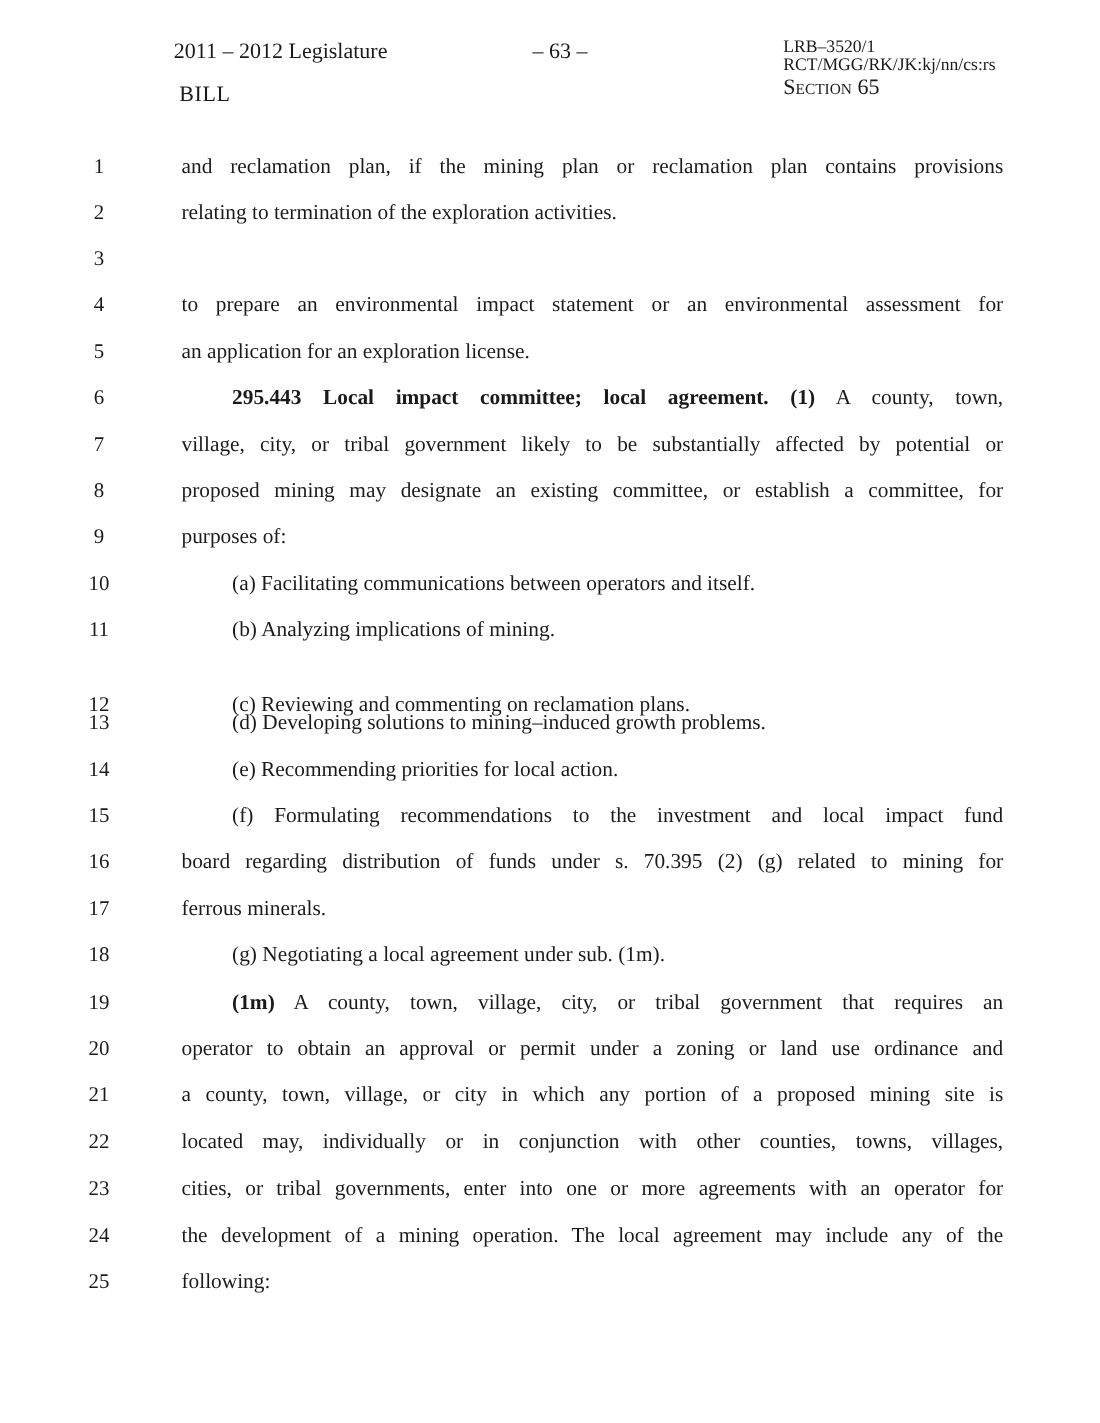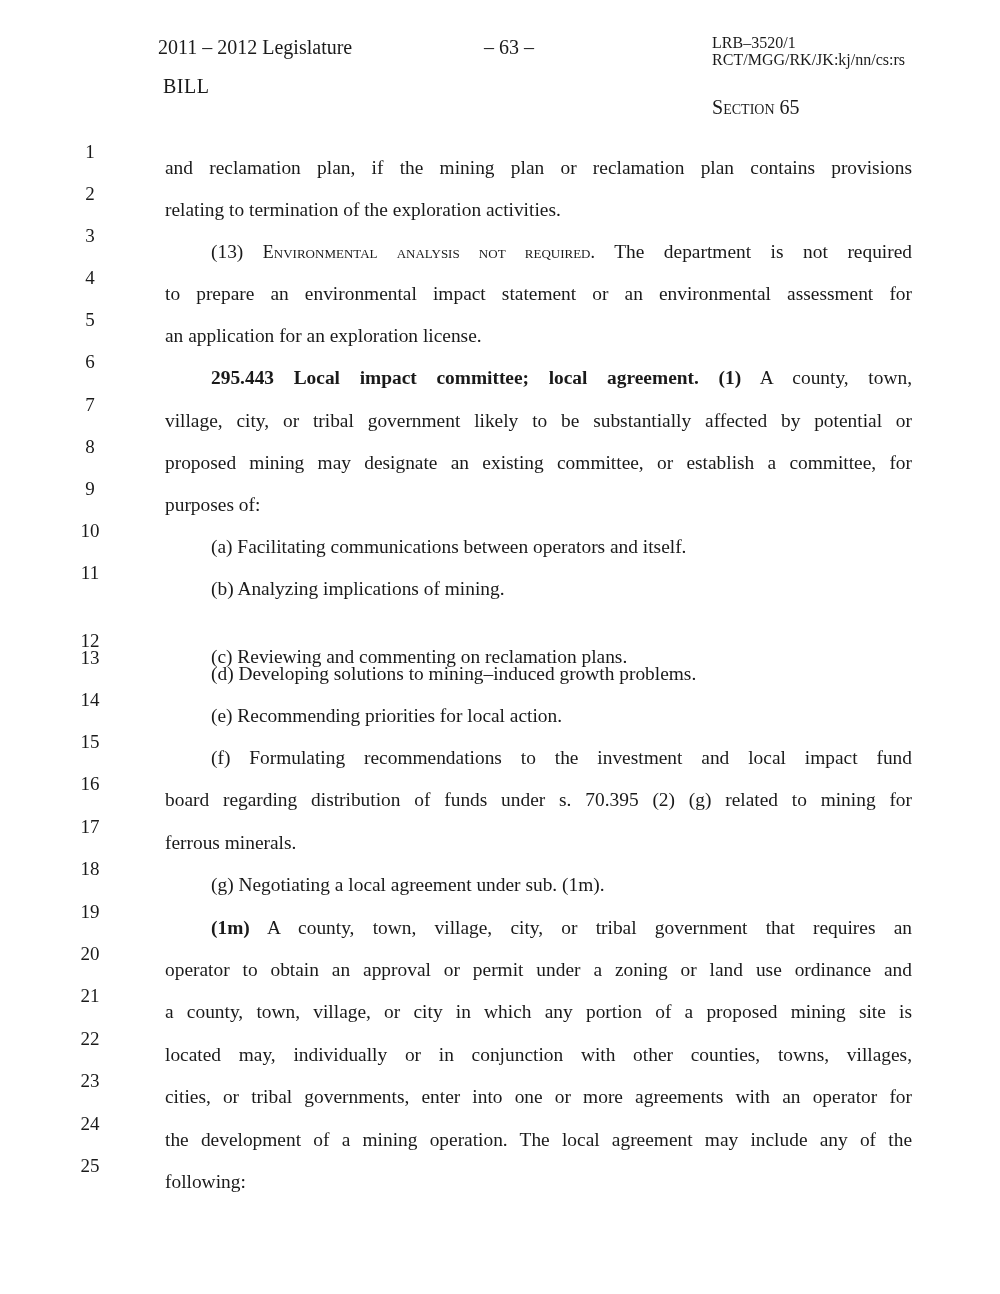"Section 65" #hdr-sec { margin-top: 28px -> none }
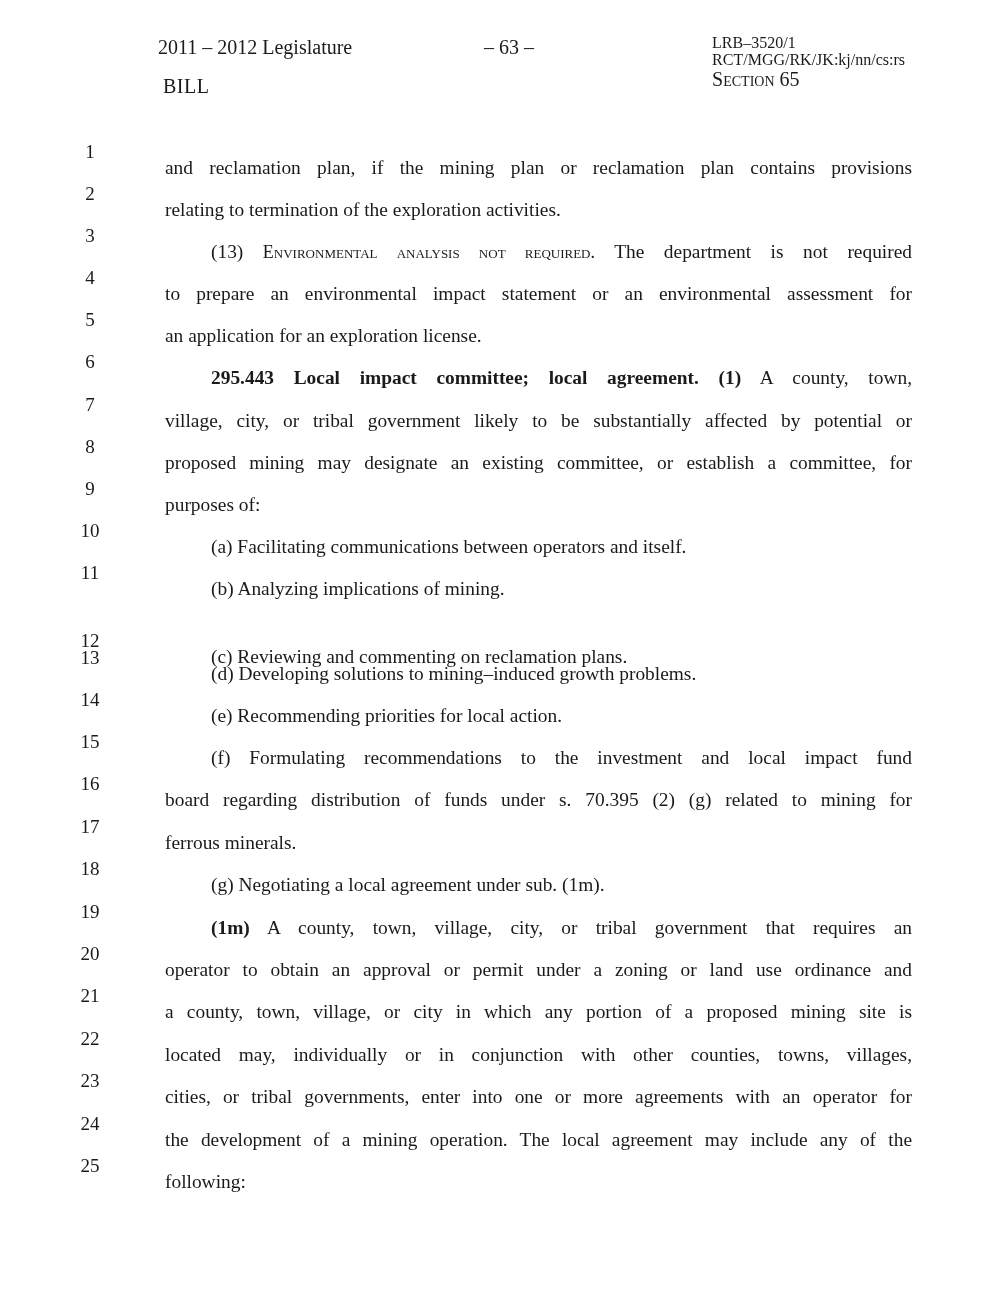"and reclamation plan, if the" .txt { margin-top: 16px -> none }
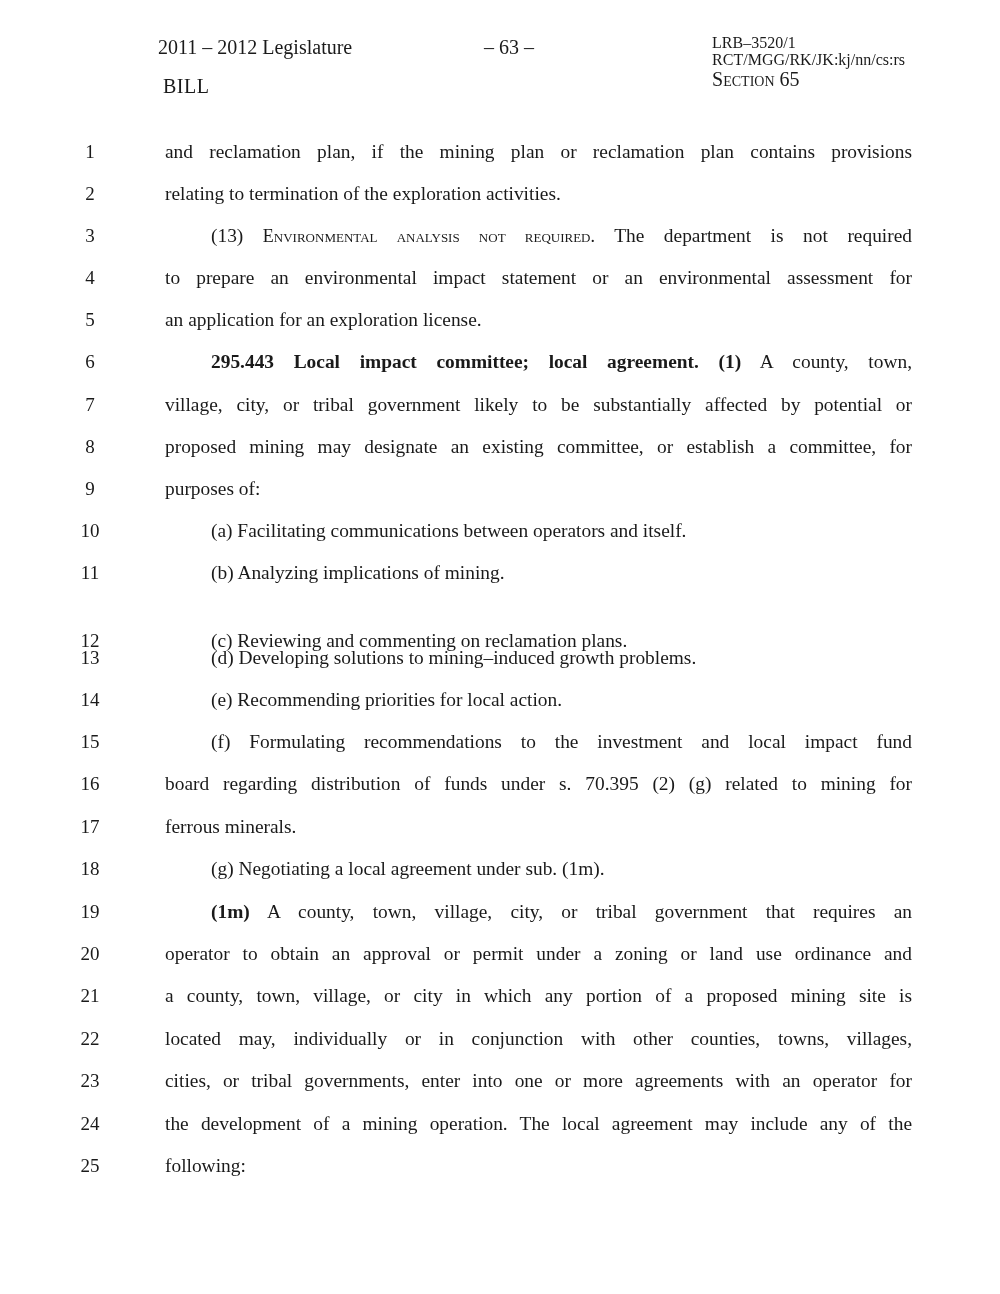"(13) Environmental analysis not" div.txt { html: <div><span>(13) </span><span>Environmental analysis not required.</span><span> The department is not required</span></div> -> none }
